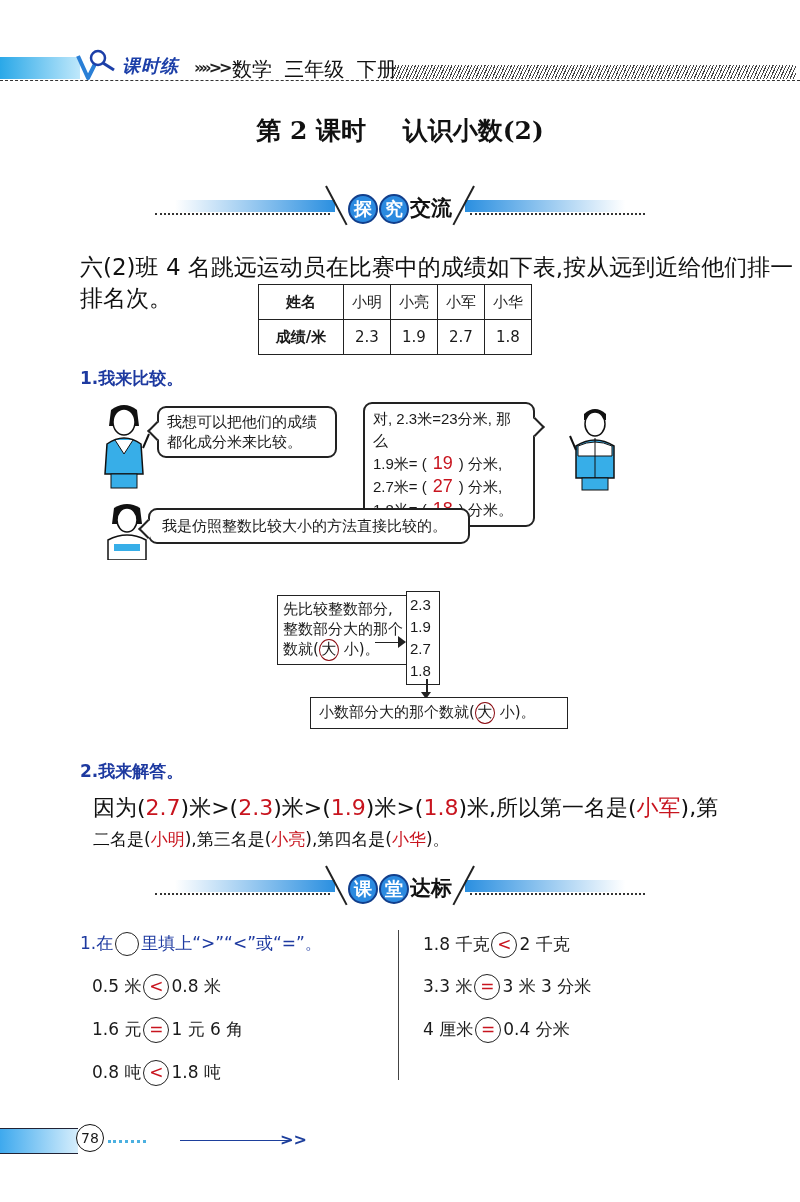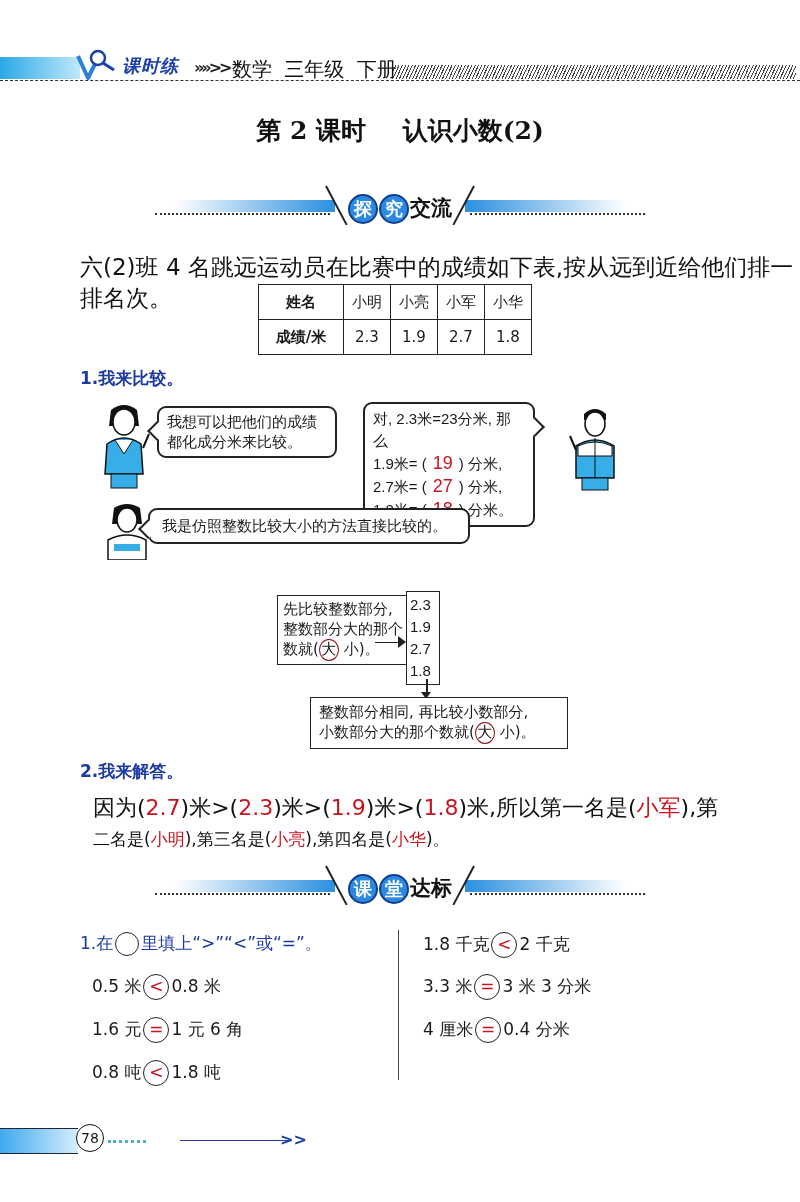"整数部分相同, 再比较小数部分," div { html: <div>整数部分相同, 再比较小数部分,</div> -> none }
